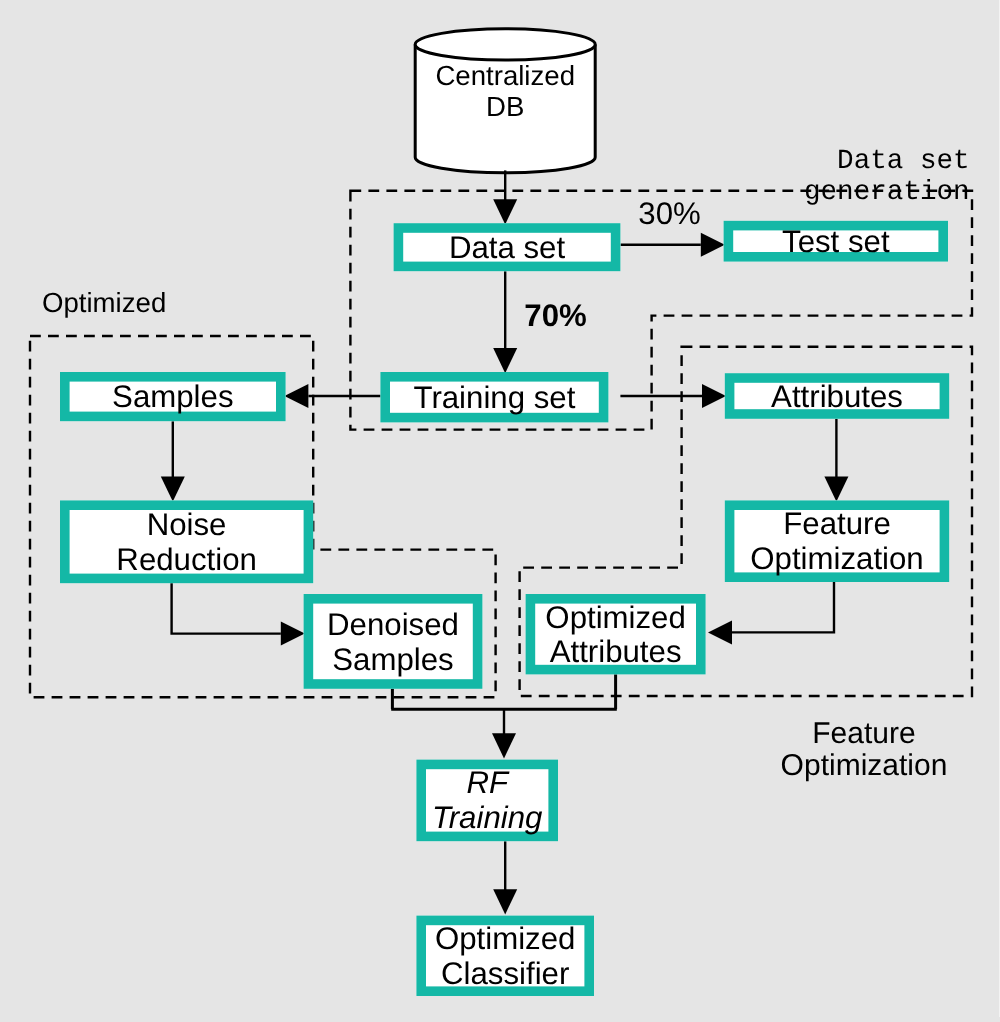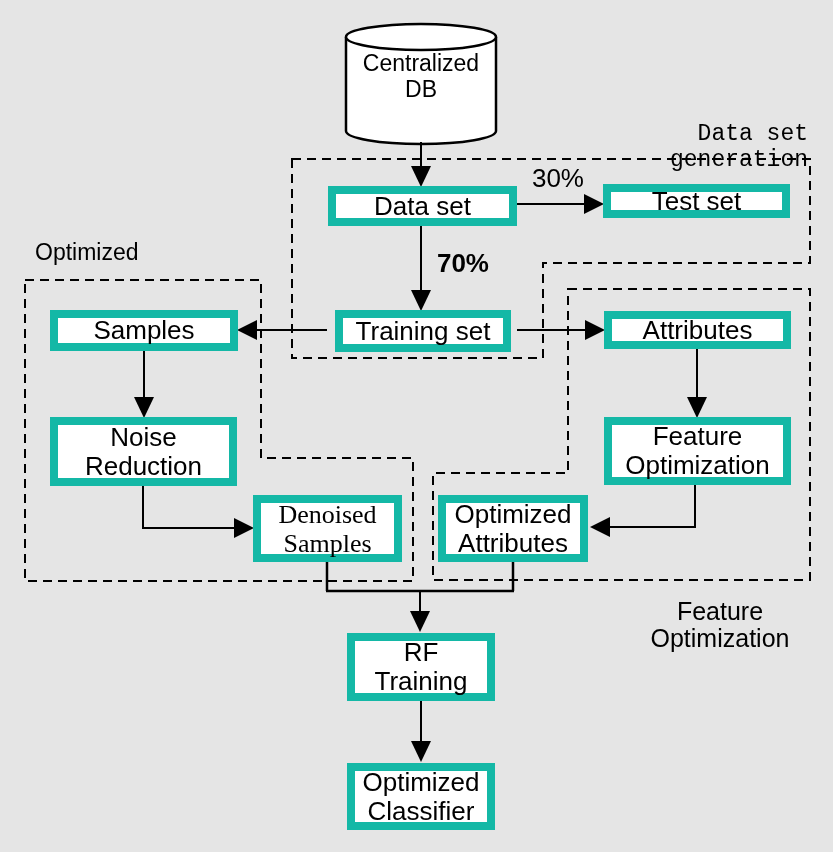"Training set" div.node { left: 335px -> 317px; width: 176px -> 190px }
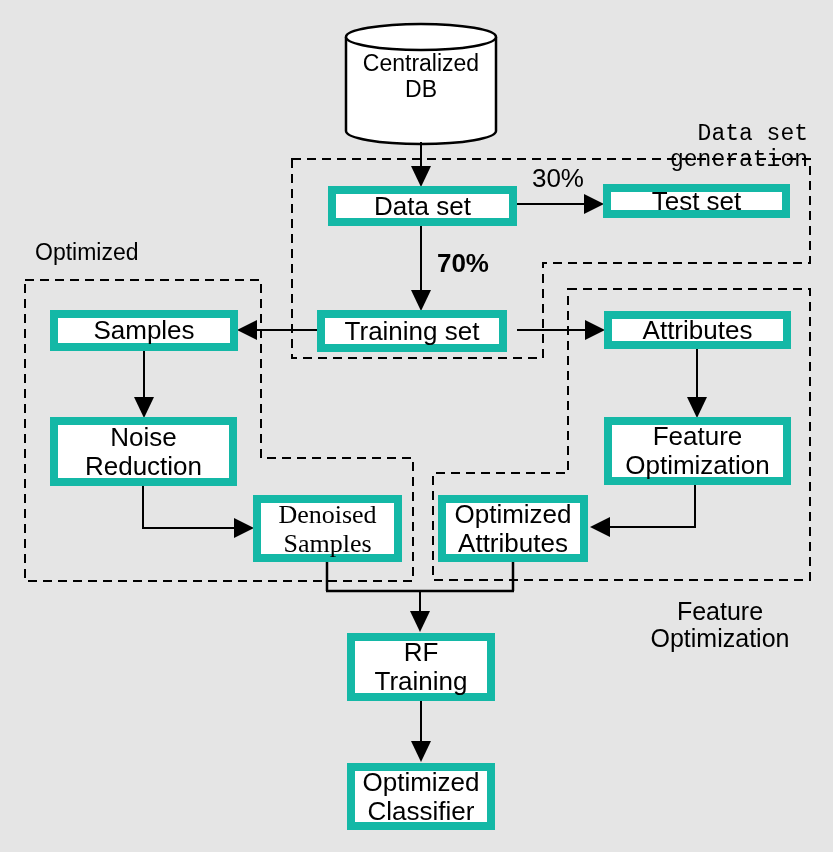"Noise" div.node { width: 187px -> 211px }
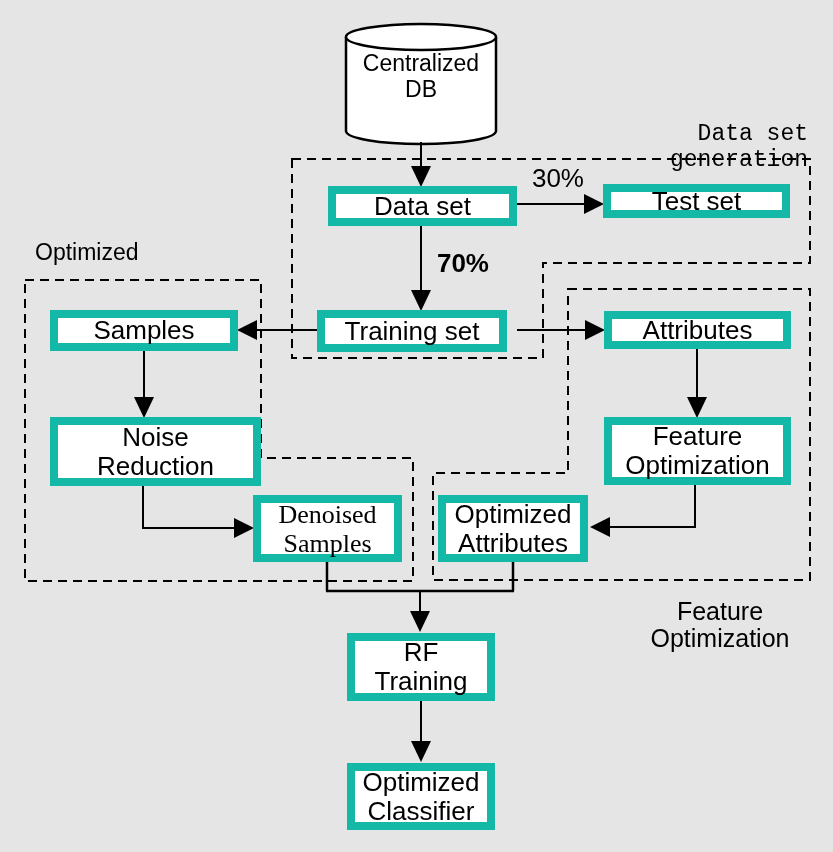"Denoised" div.node { font-family: Liberation Serif, serif -> none; height: 67px -> 79px }
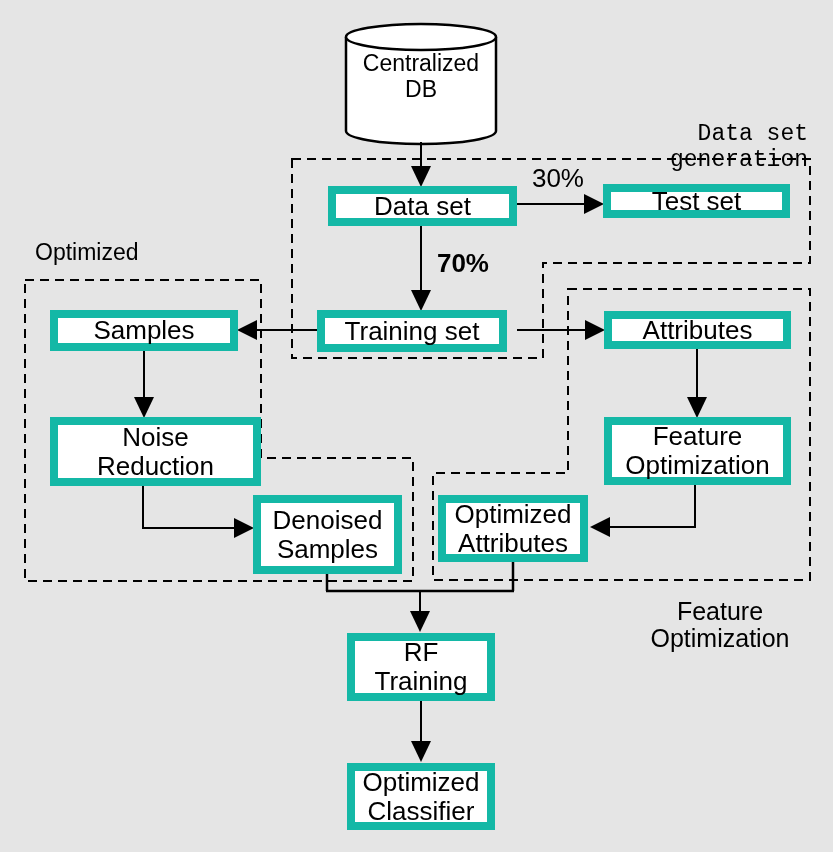"RF" div.node { font-style: none -> italic; width: 148px -> 118px }
